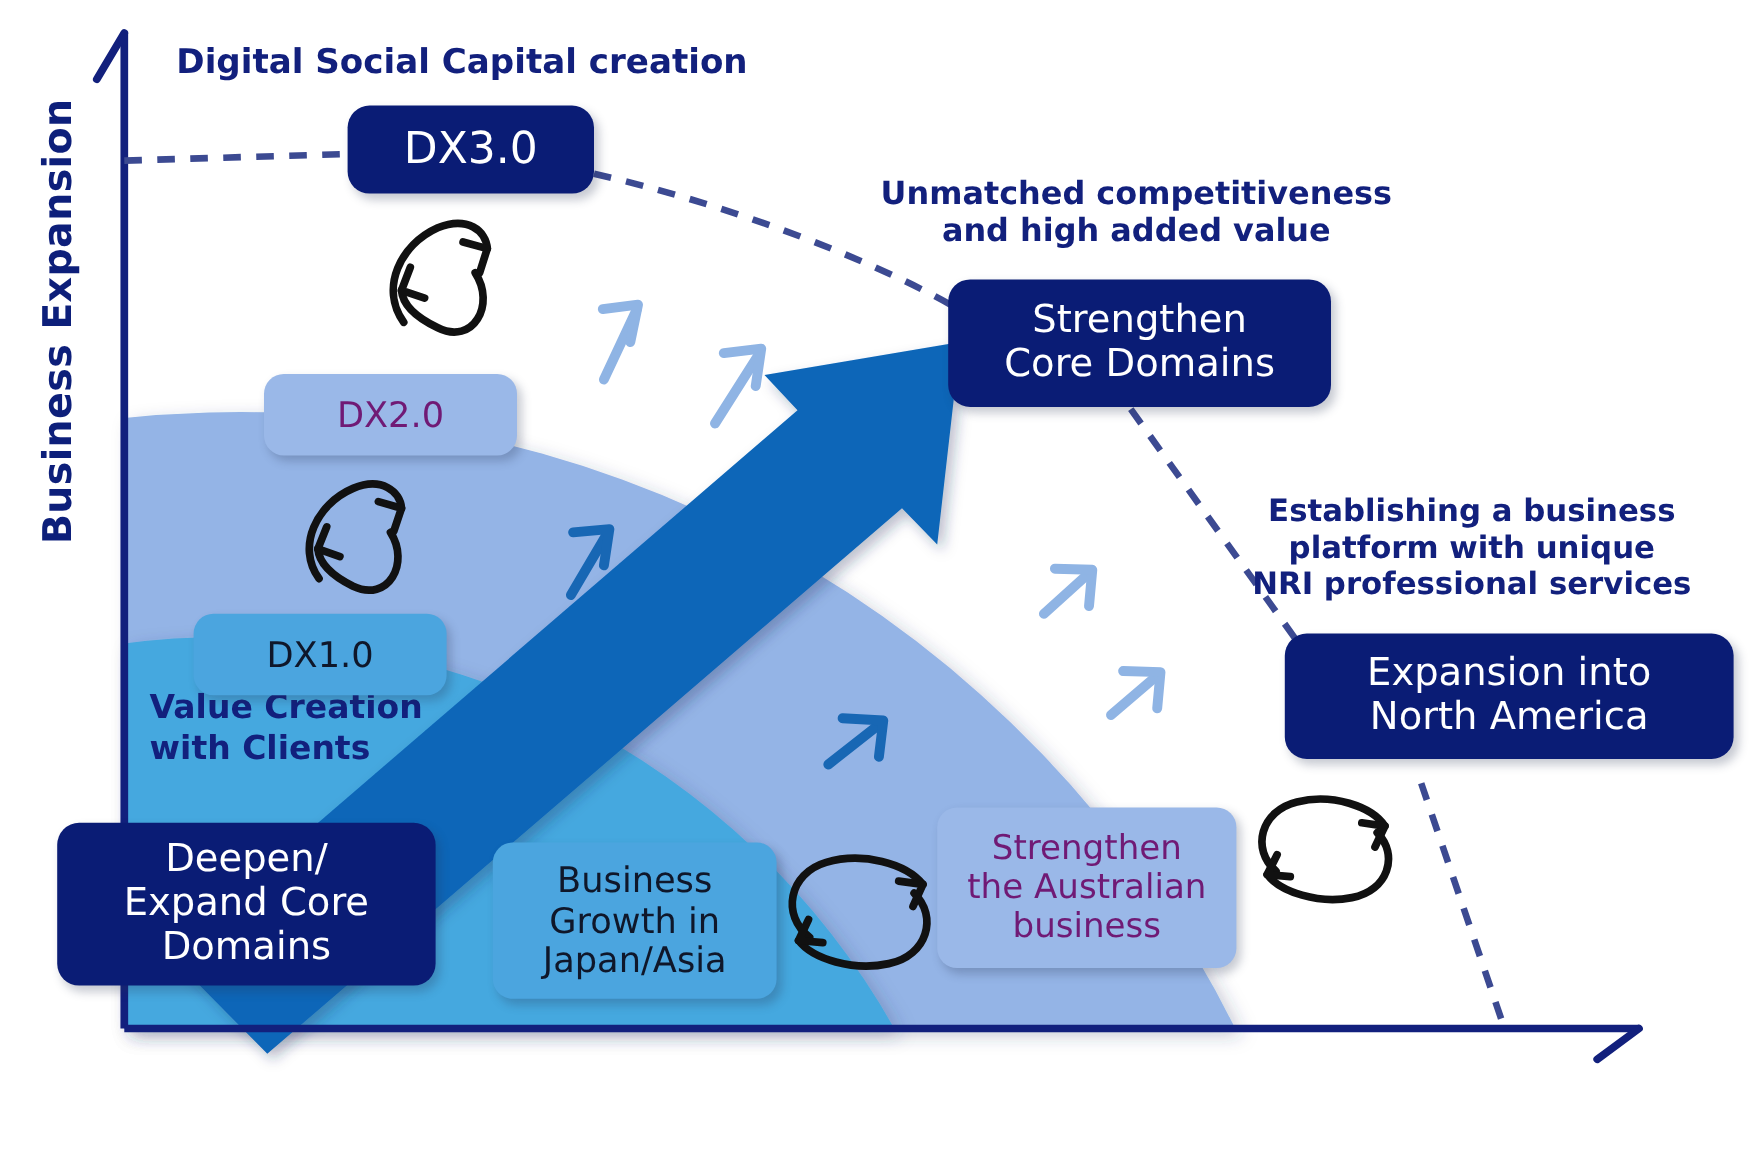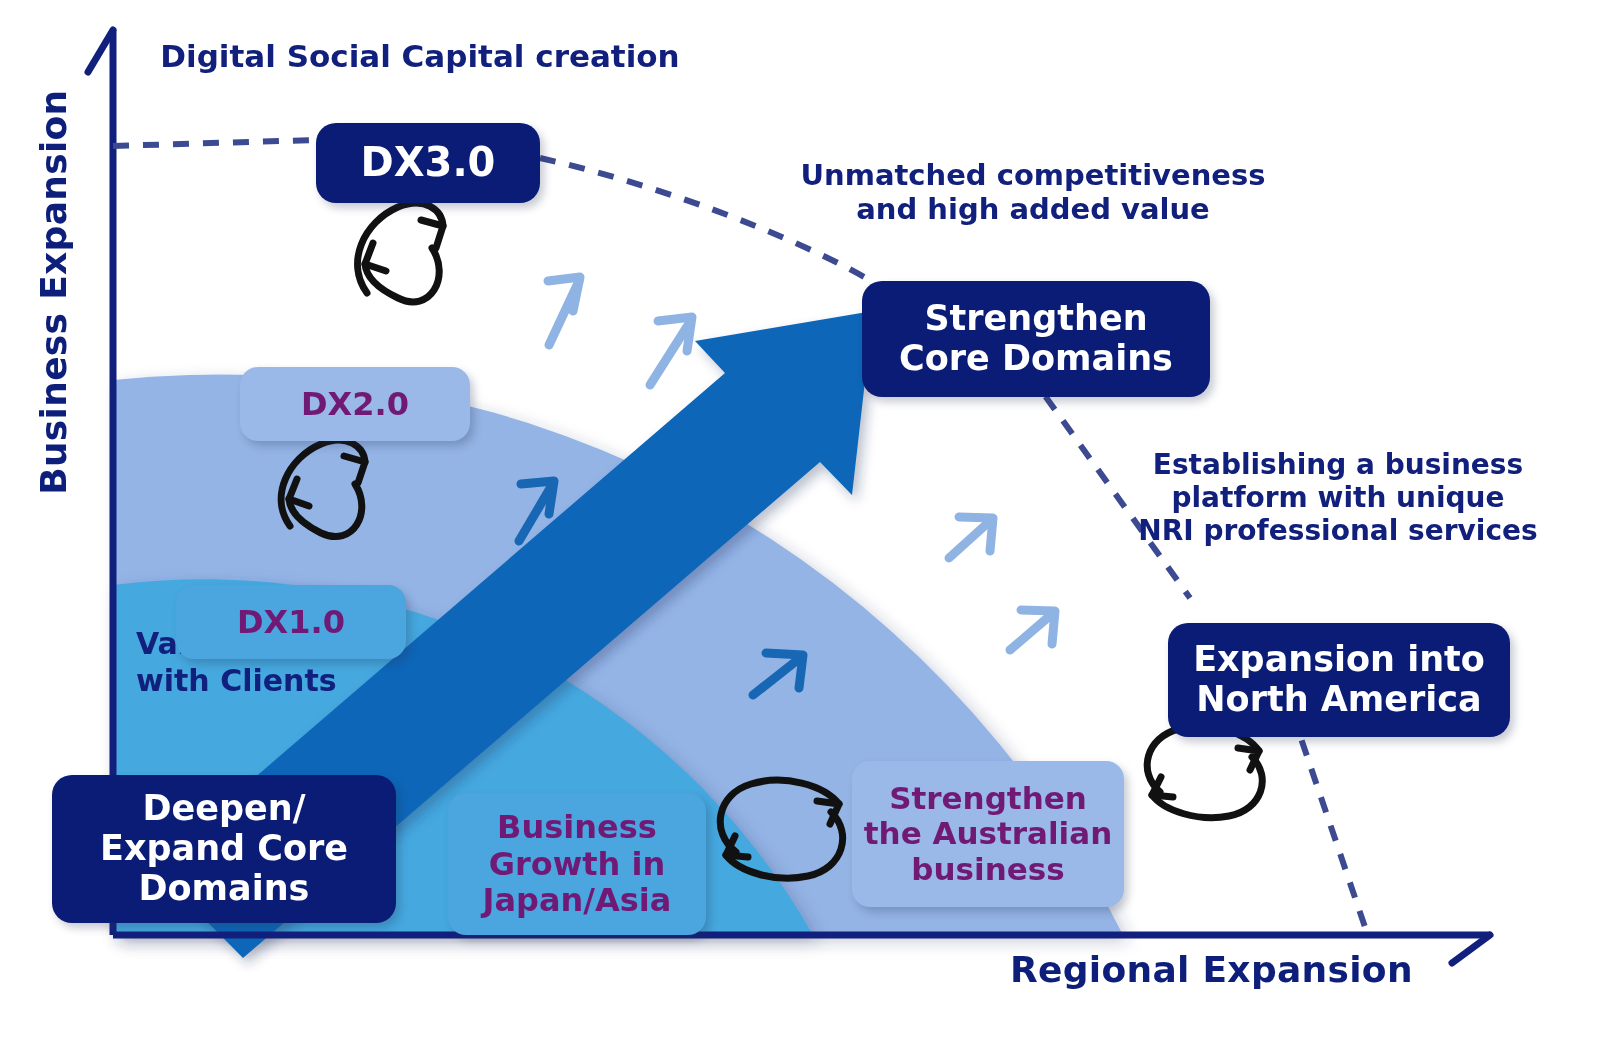"DX3.0" .box { font-weight: bold -> normal; margin-top: 27px -> none }
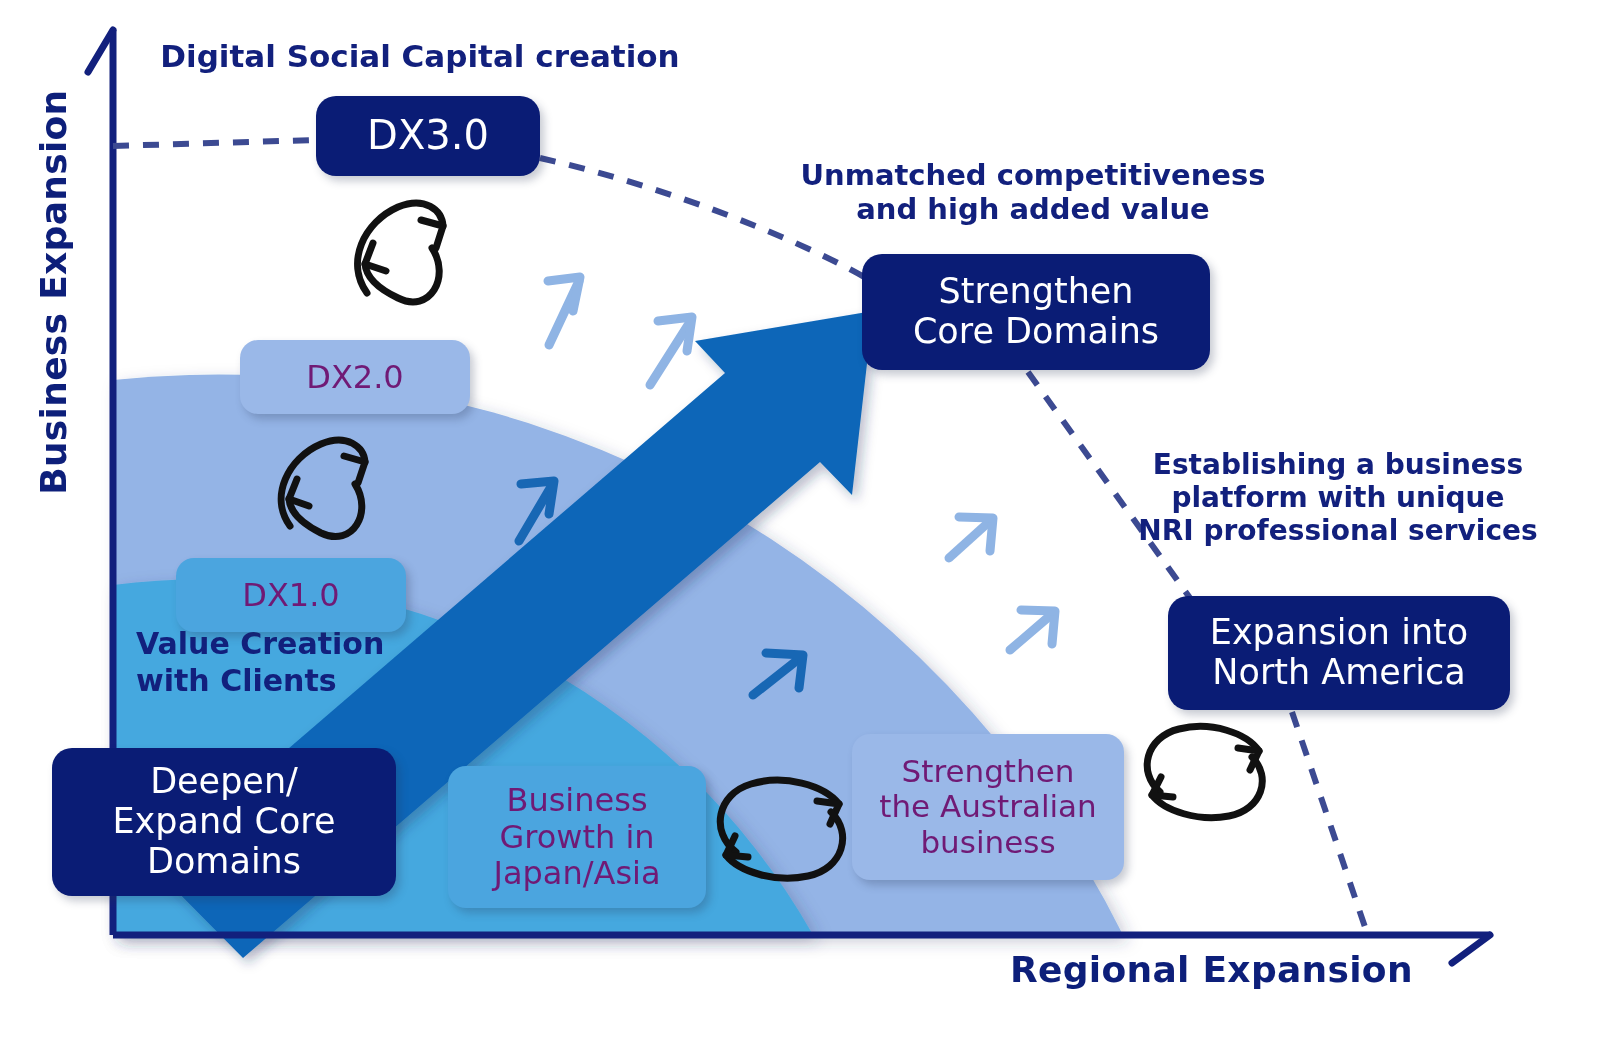"DX1.0" .box.bright { color: #701a75 -> #0f172a }
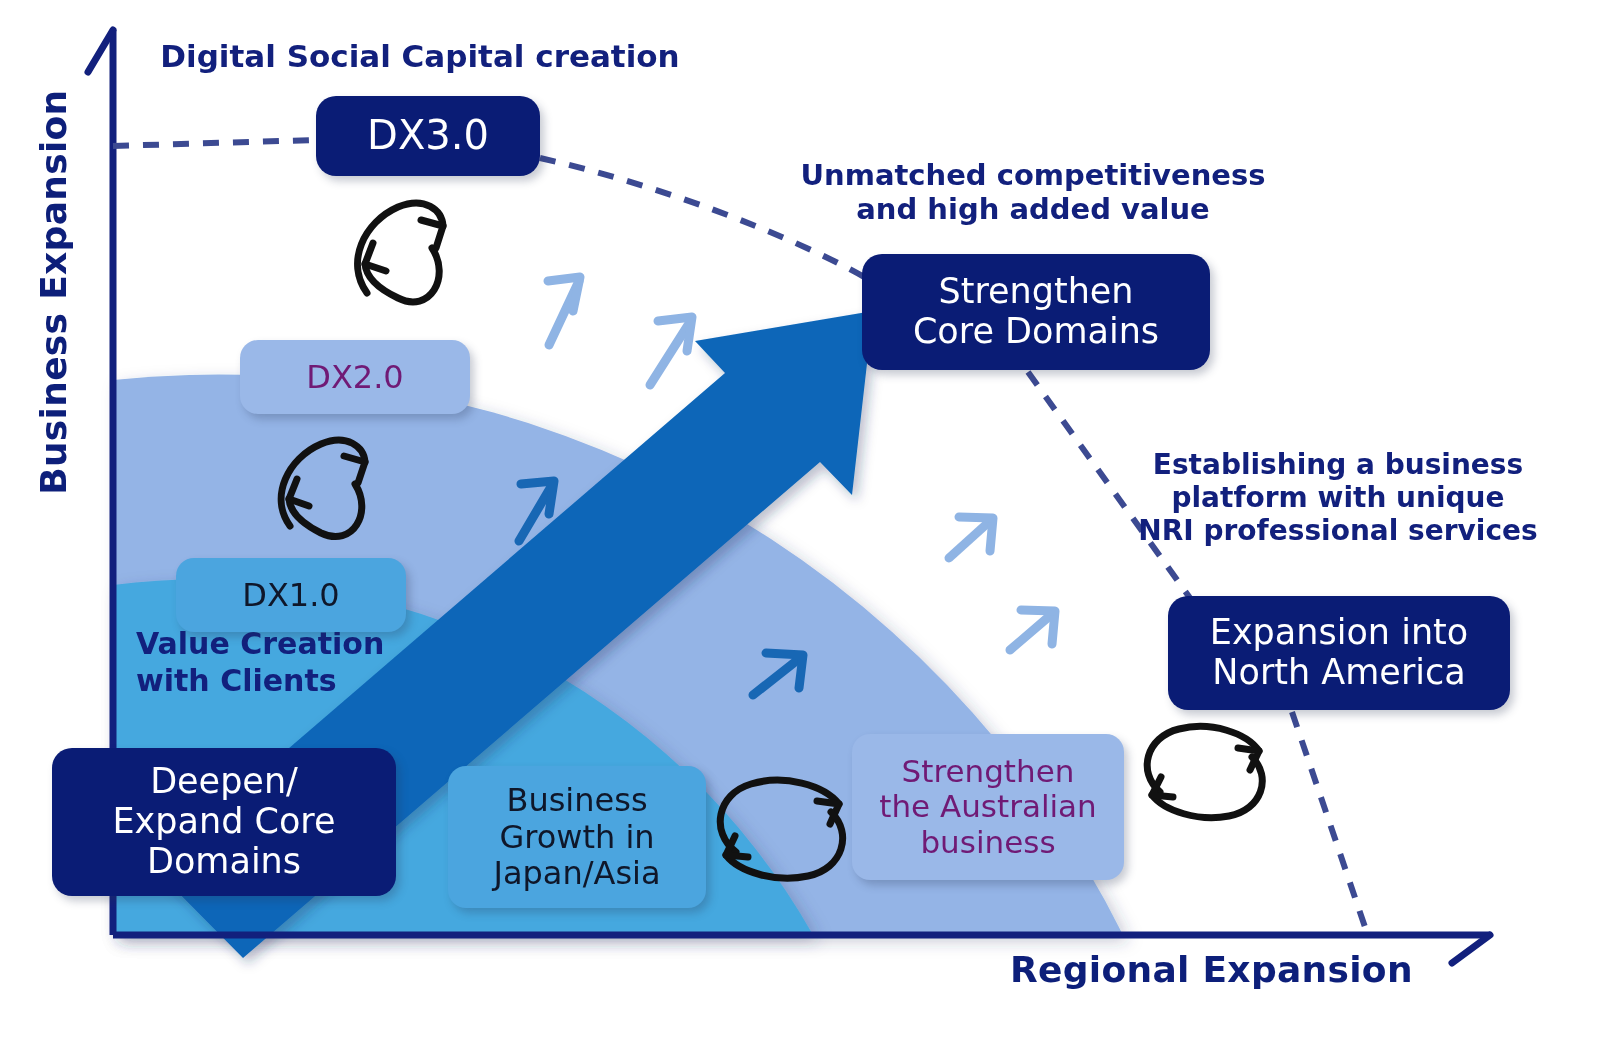"Expansion into" #box-na { top: 596px -> 576px; width: 342px -> 408px }
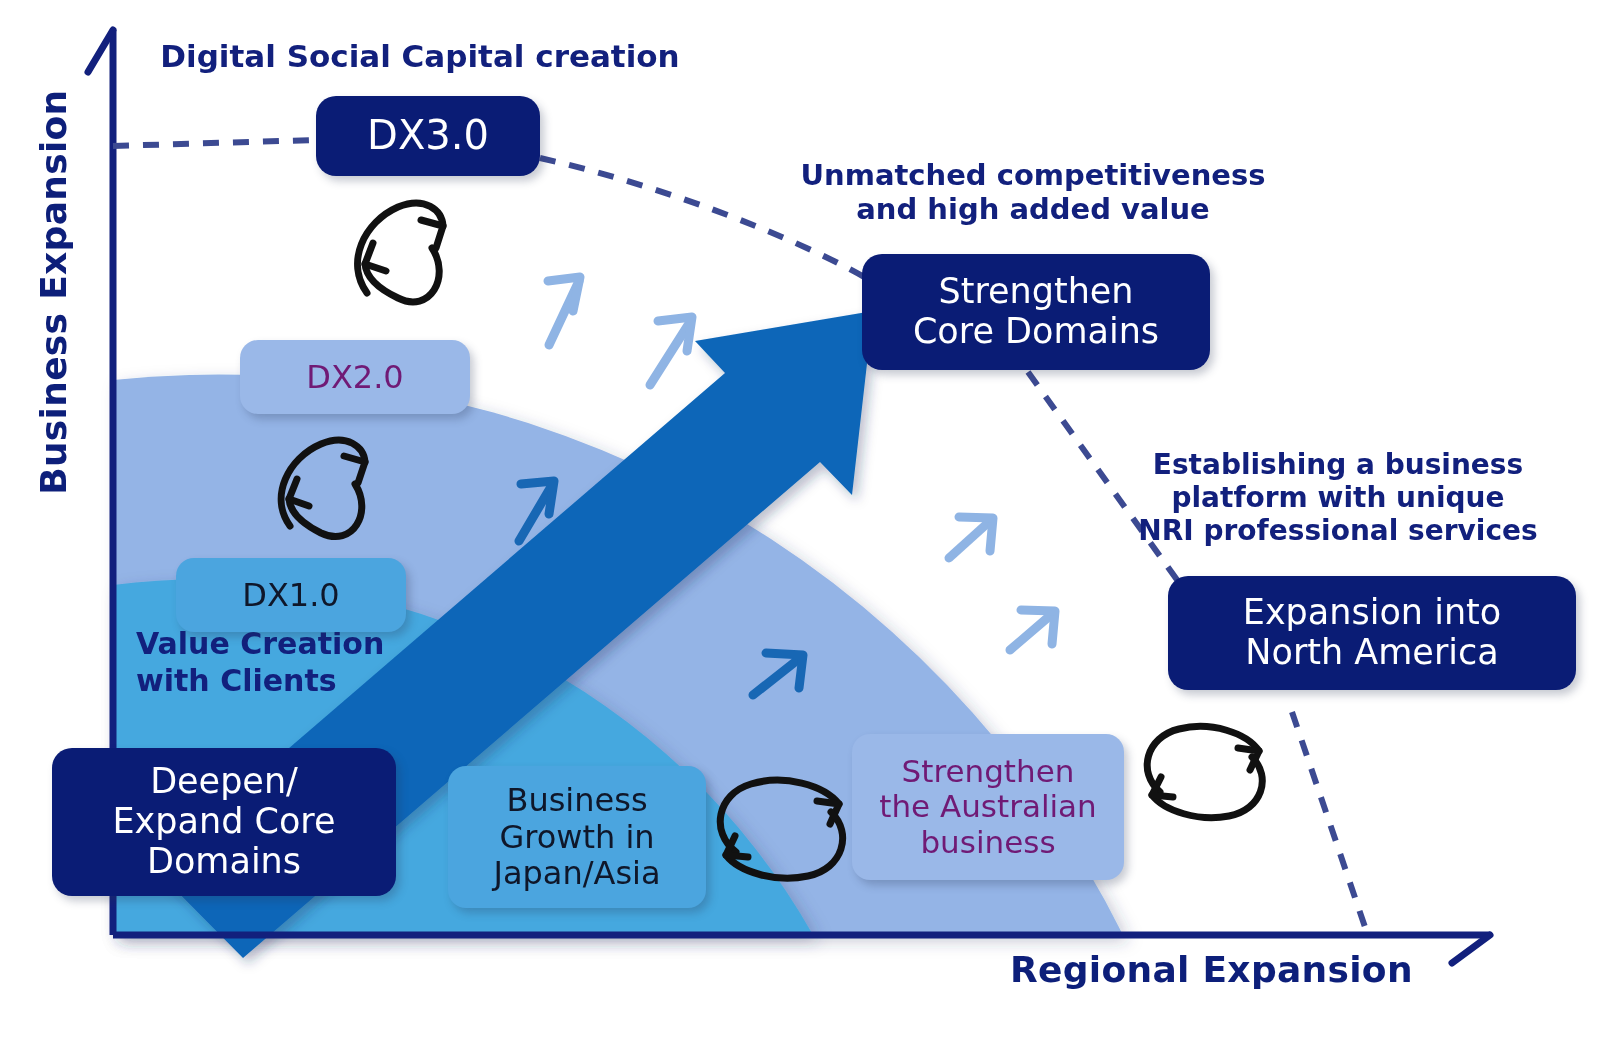"Regional Expansion" div.lbl { html: <div>Regional Expansion</div> -> none }
